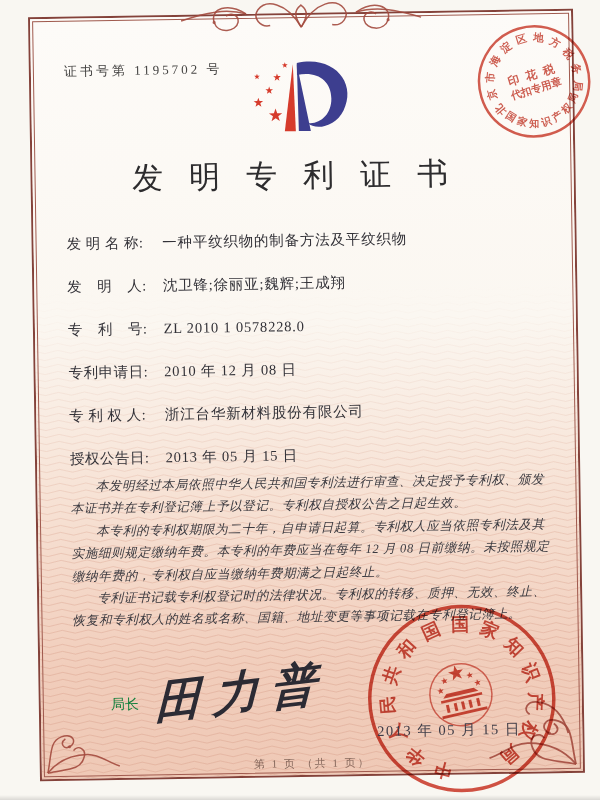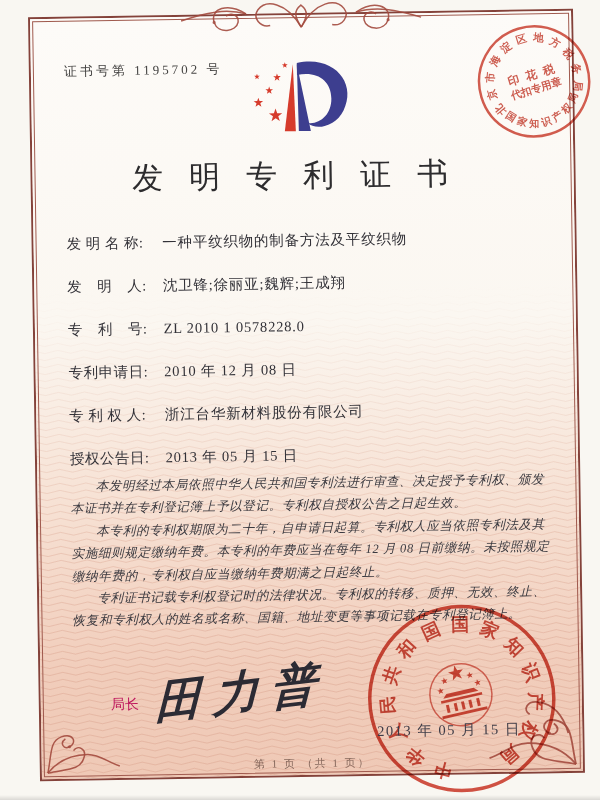"局长" .sig-label { color: #be185d -> #15803d }
